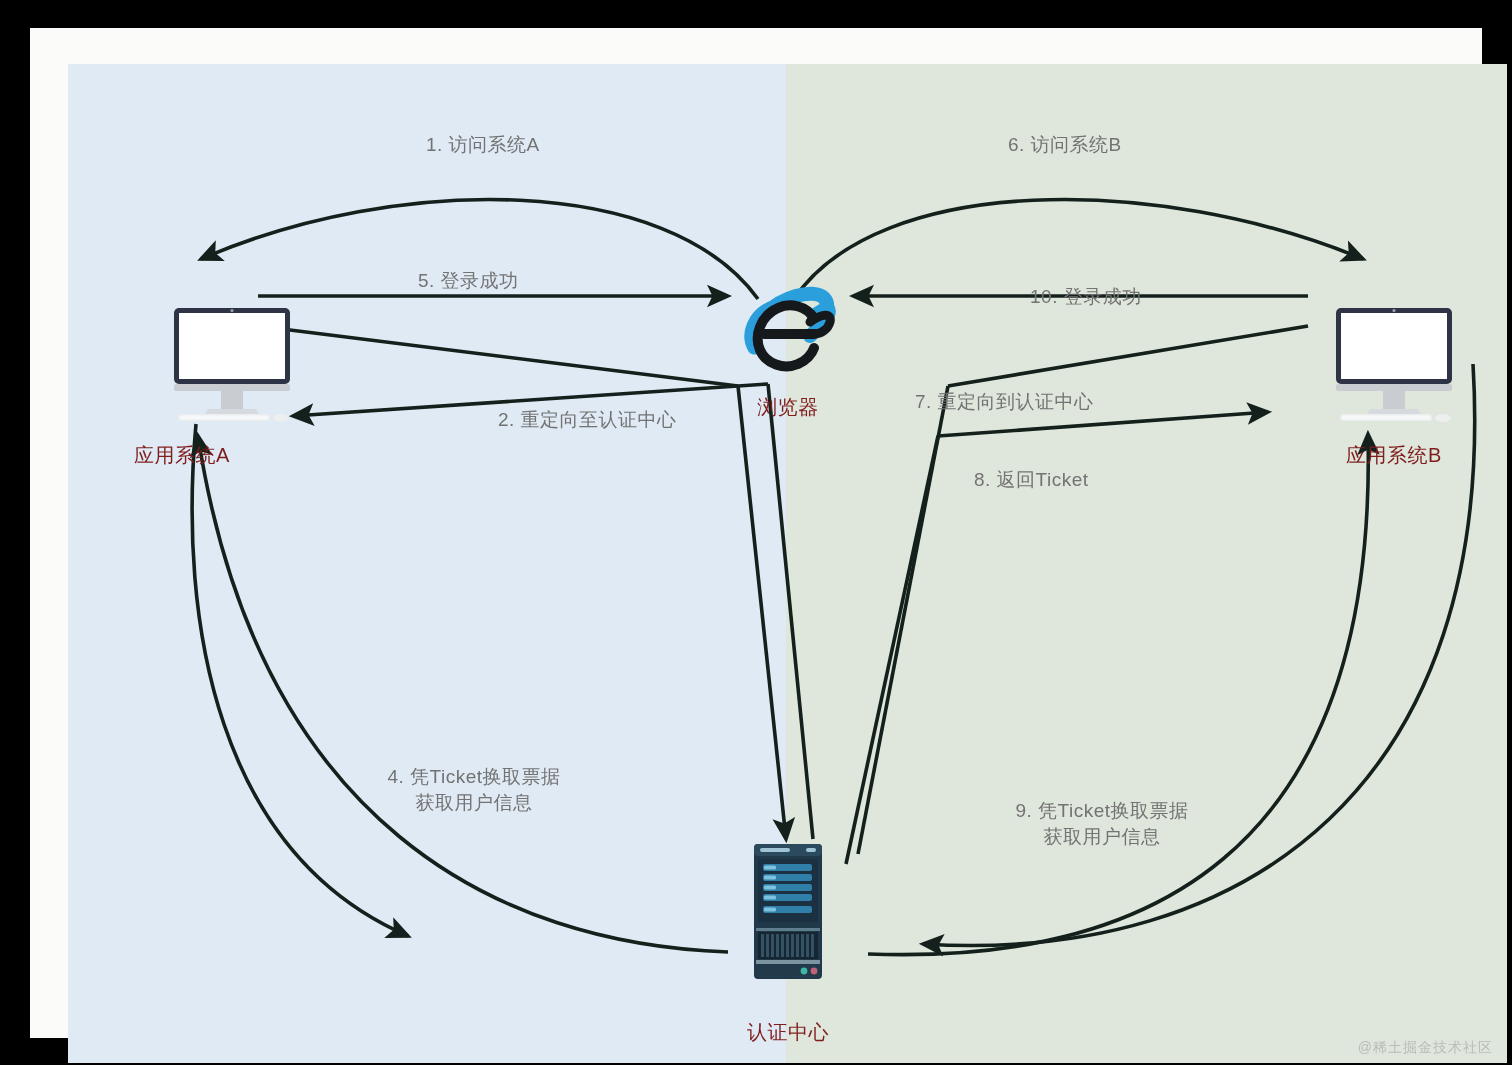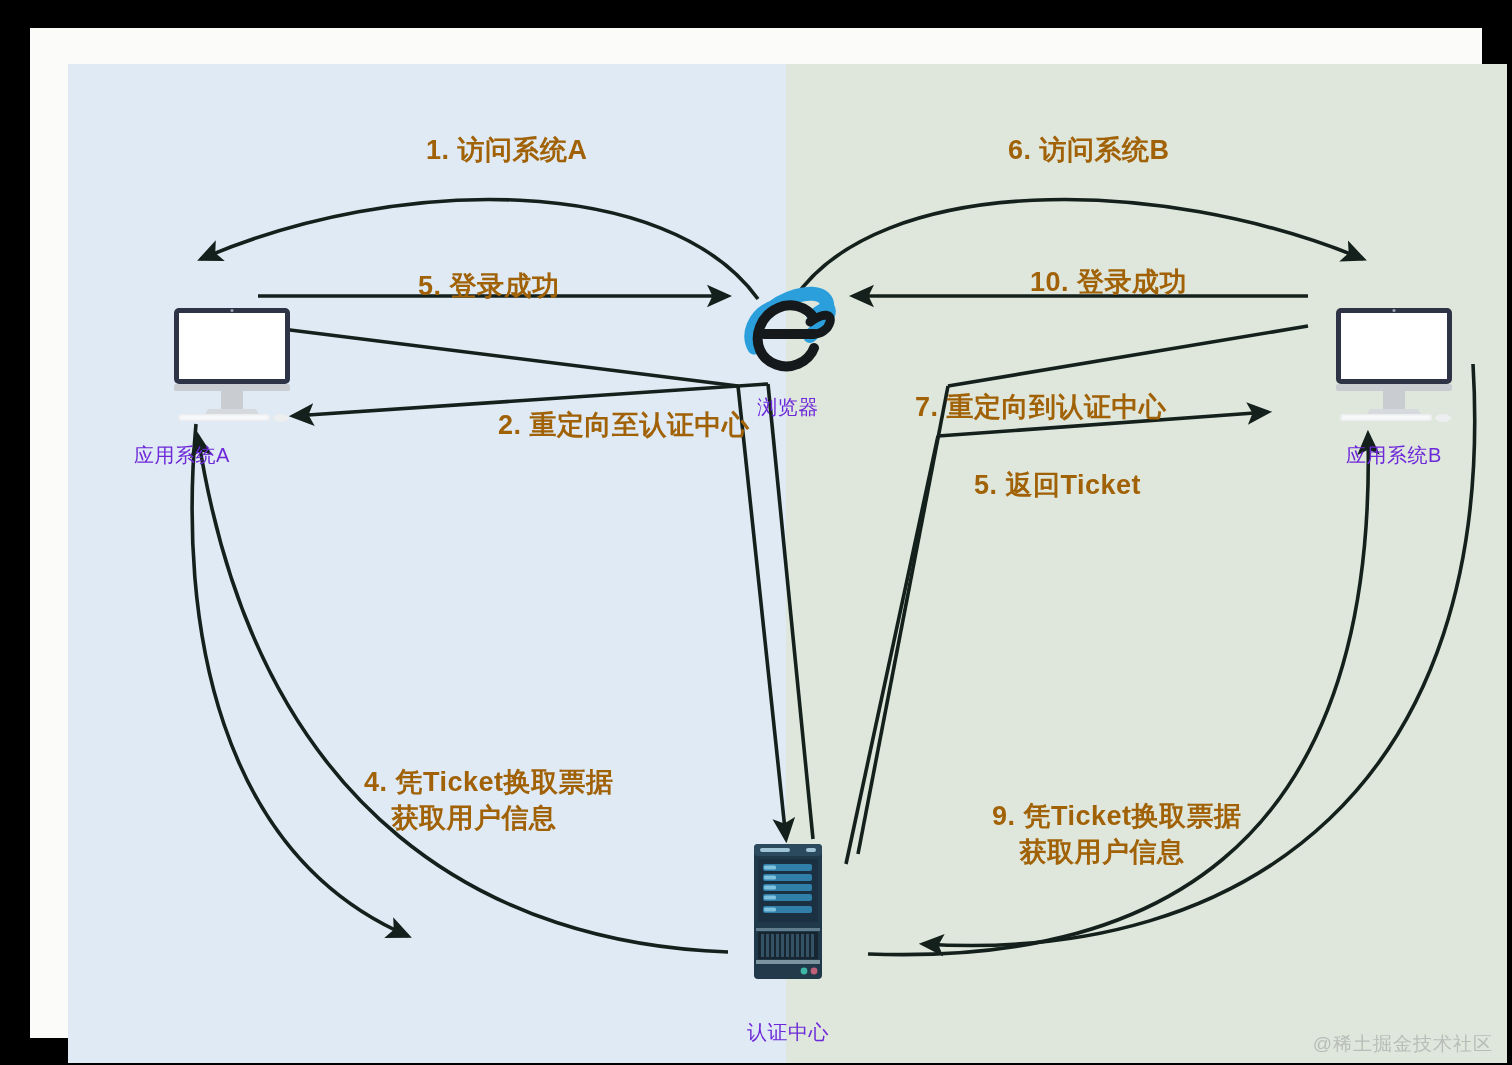"1. 访问系统A" .edge-label { color: #a16207 -> #737373; font-size: 27px -> 19px; font-weight: 700 -> 400 }
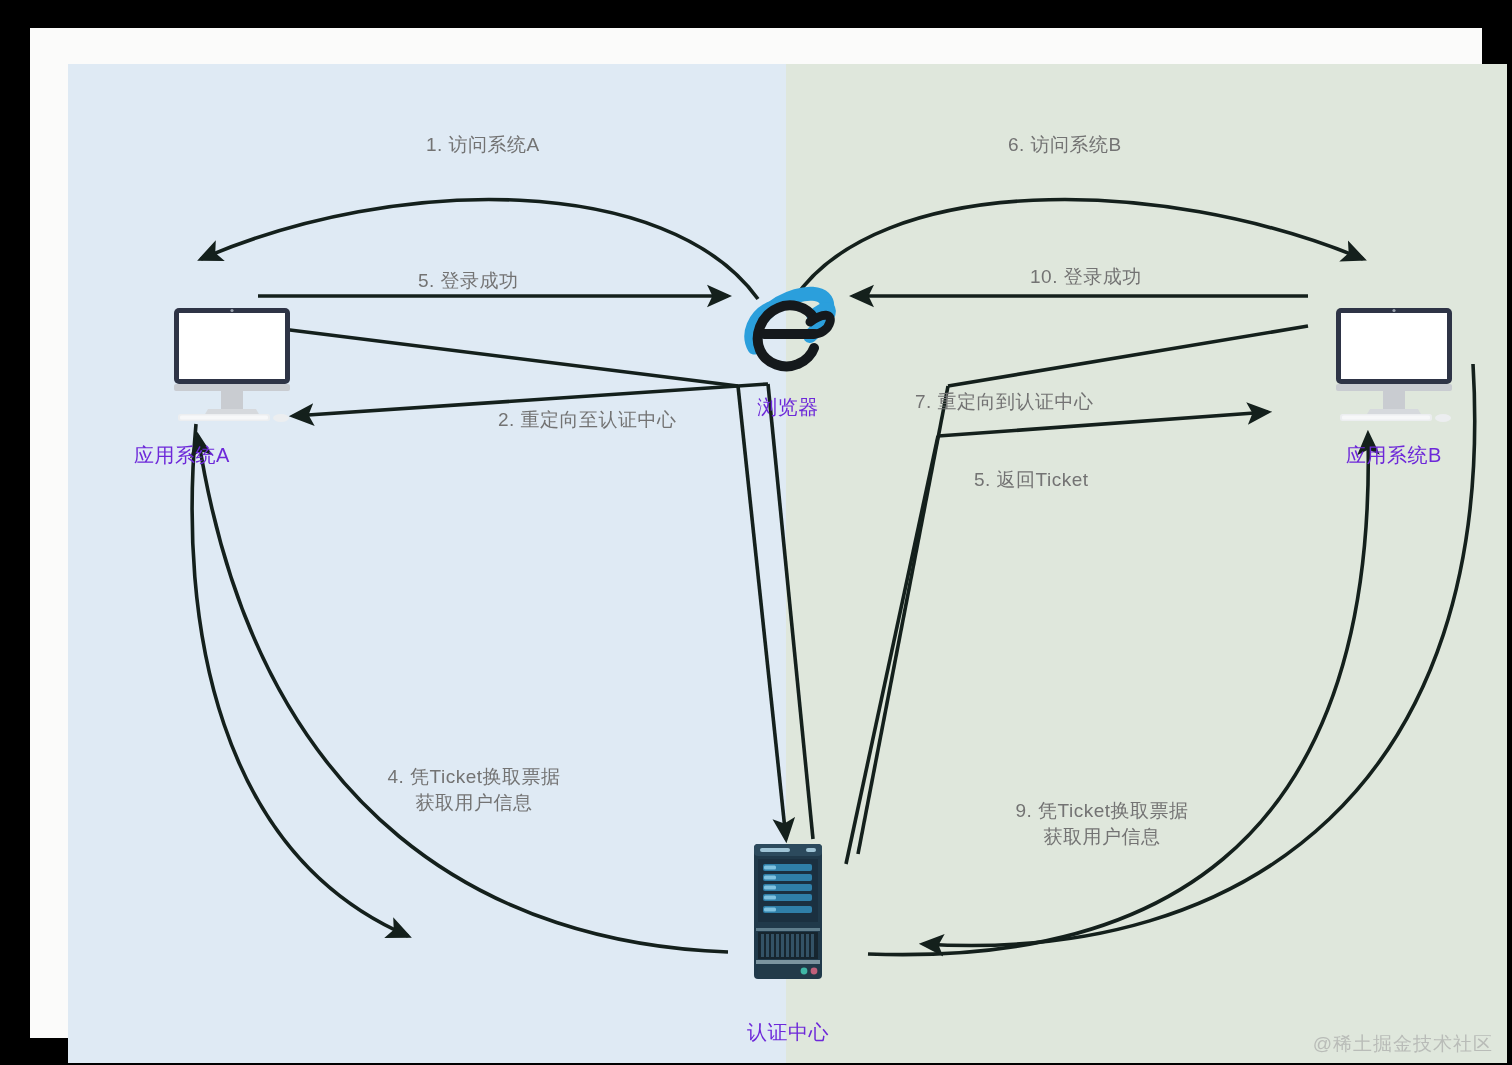"10. 登录成功" div.edge-label { top: 200px -> 220px }
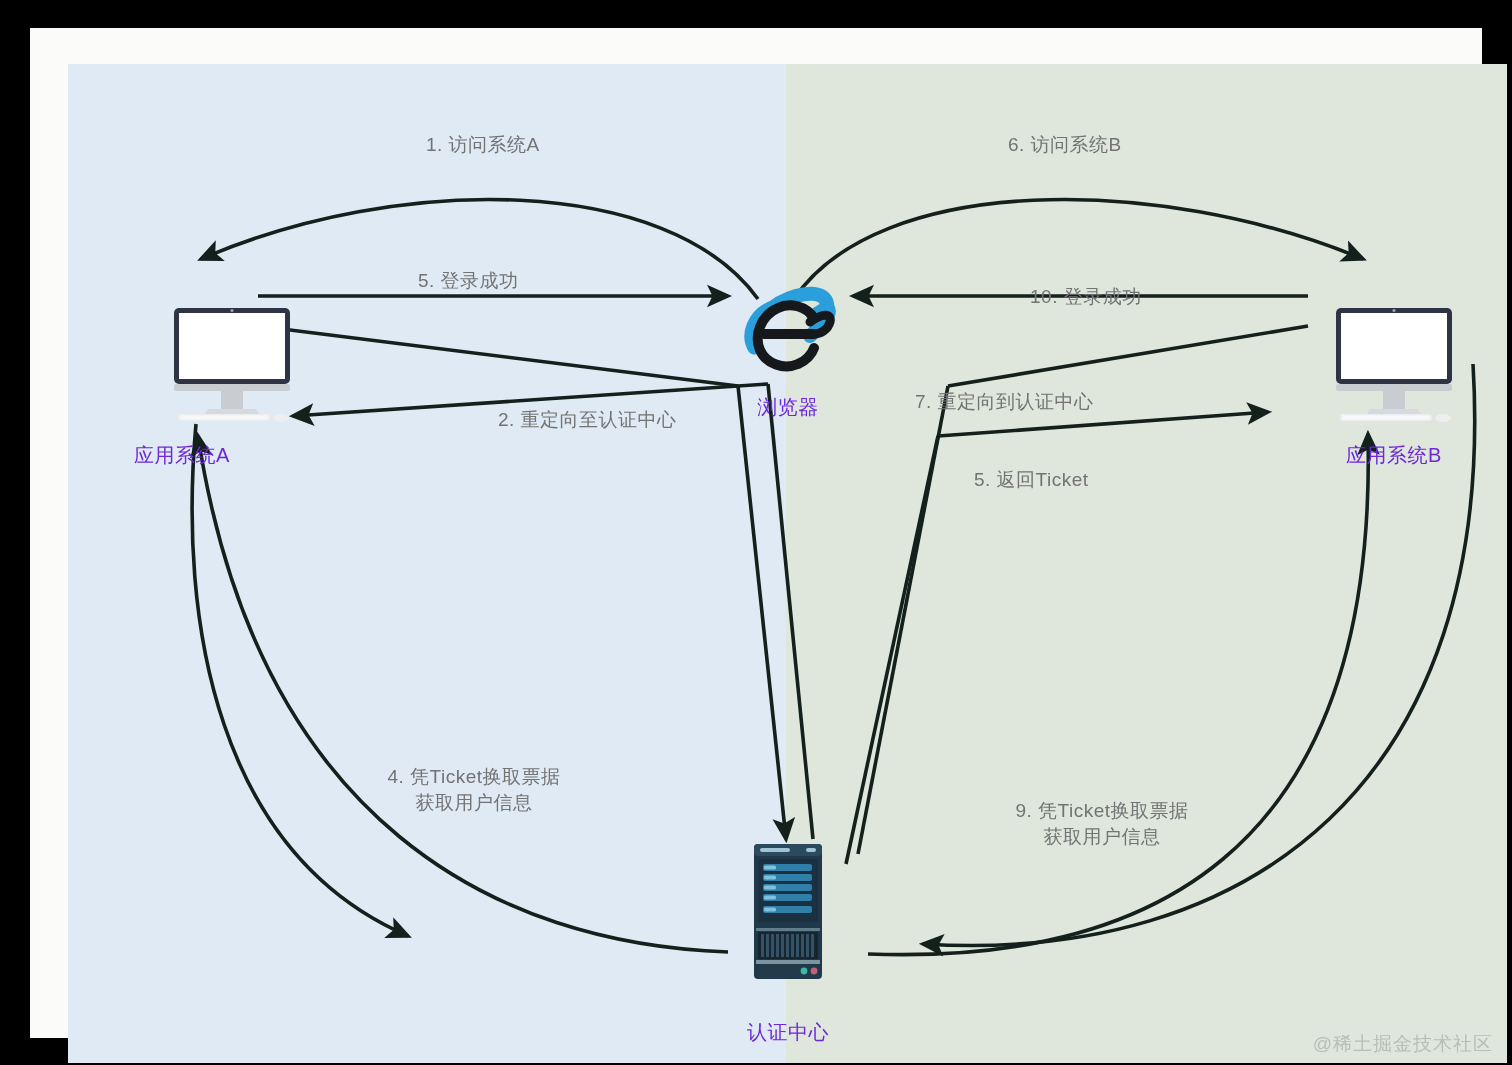"浏览器" .node-label { color: #6d28d9 -> #7f1d1d }
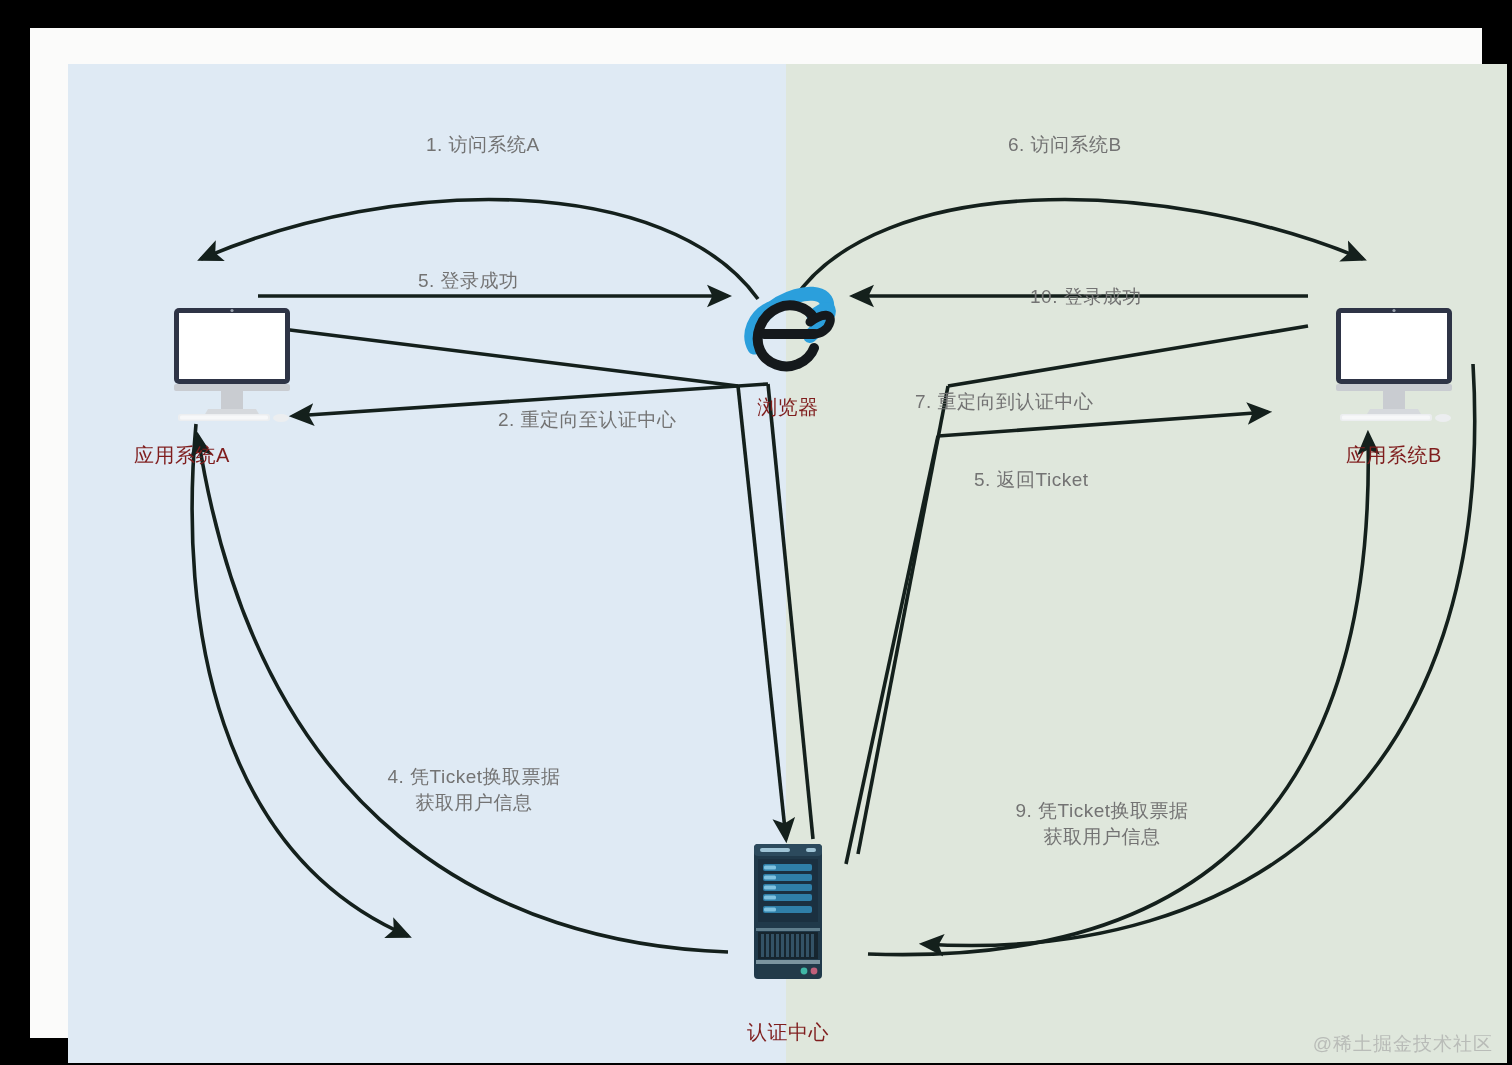"5. 返回Ticket" div.edge-label { text: 5 -> 8 }
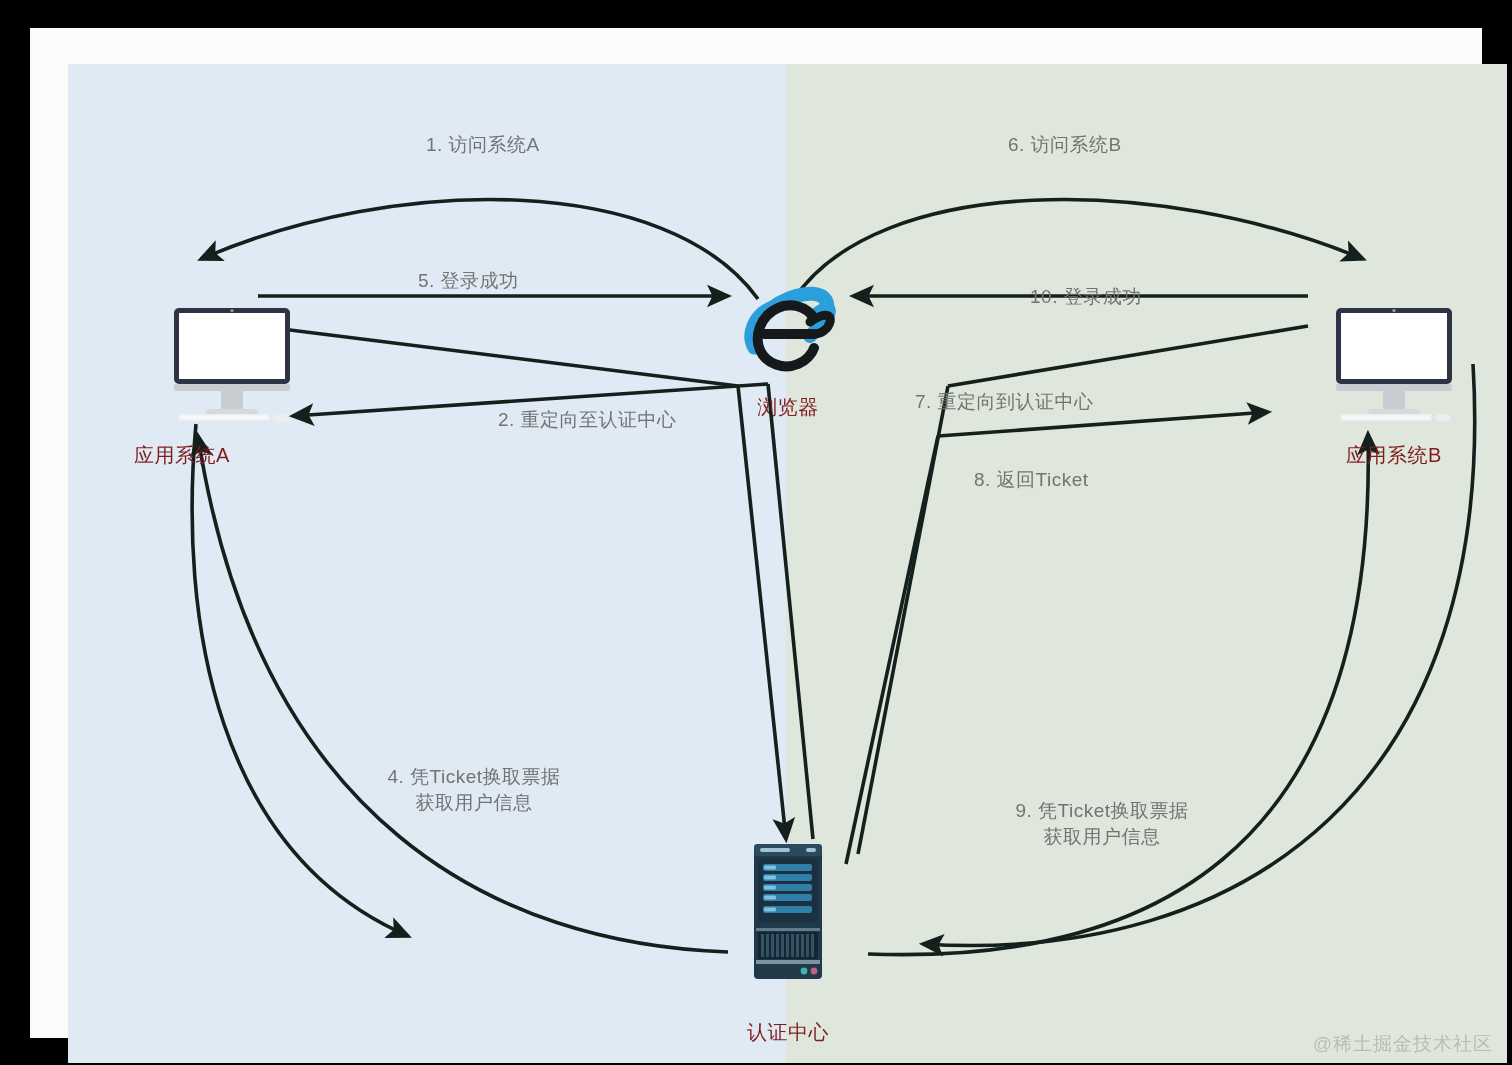"@稀土掘金技术社区" #watermark { font-size: 19px -> 14px }
